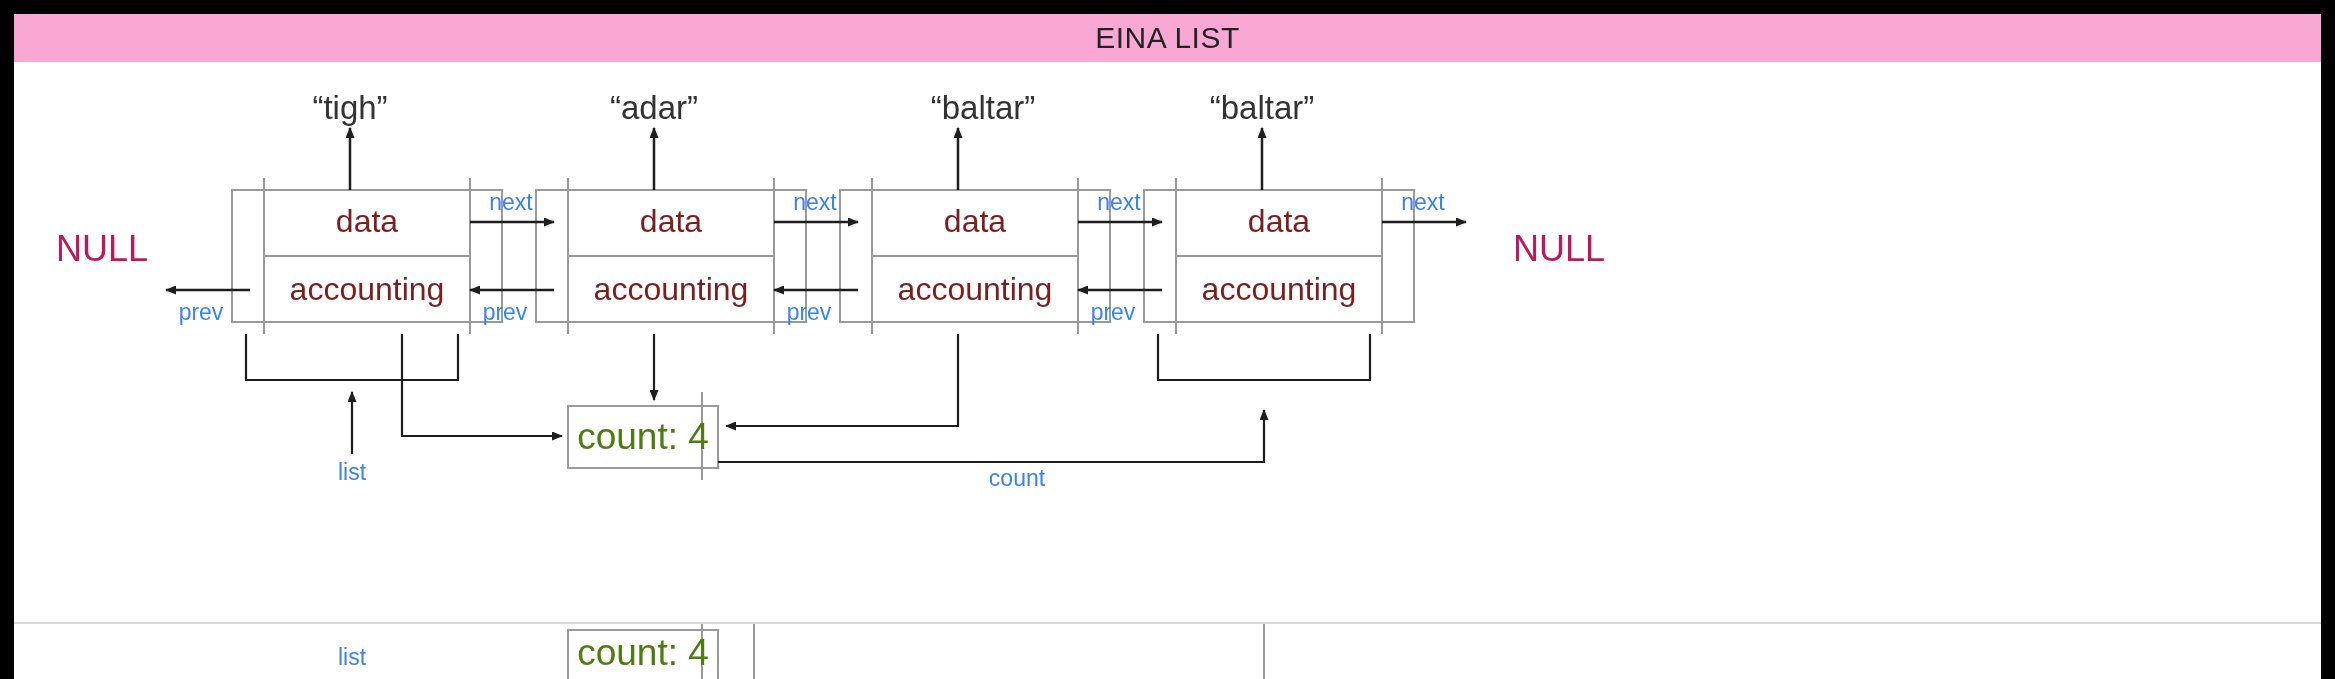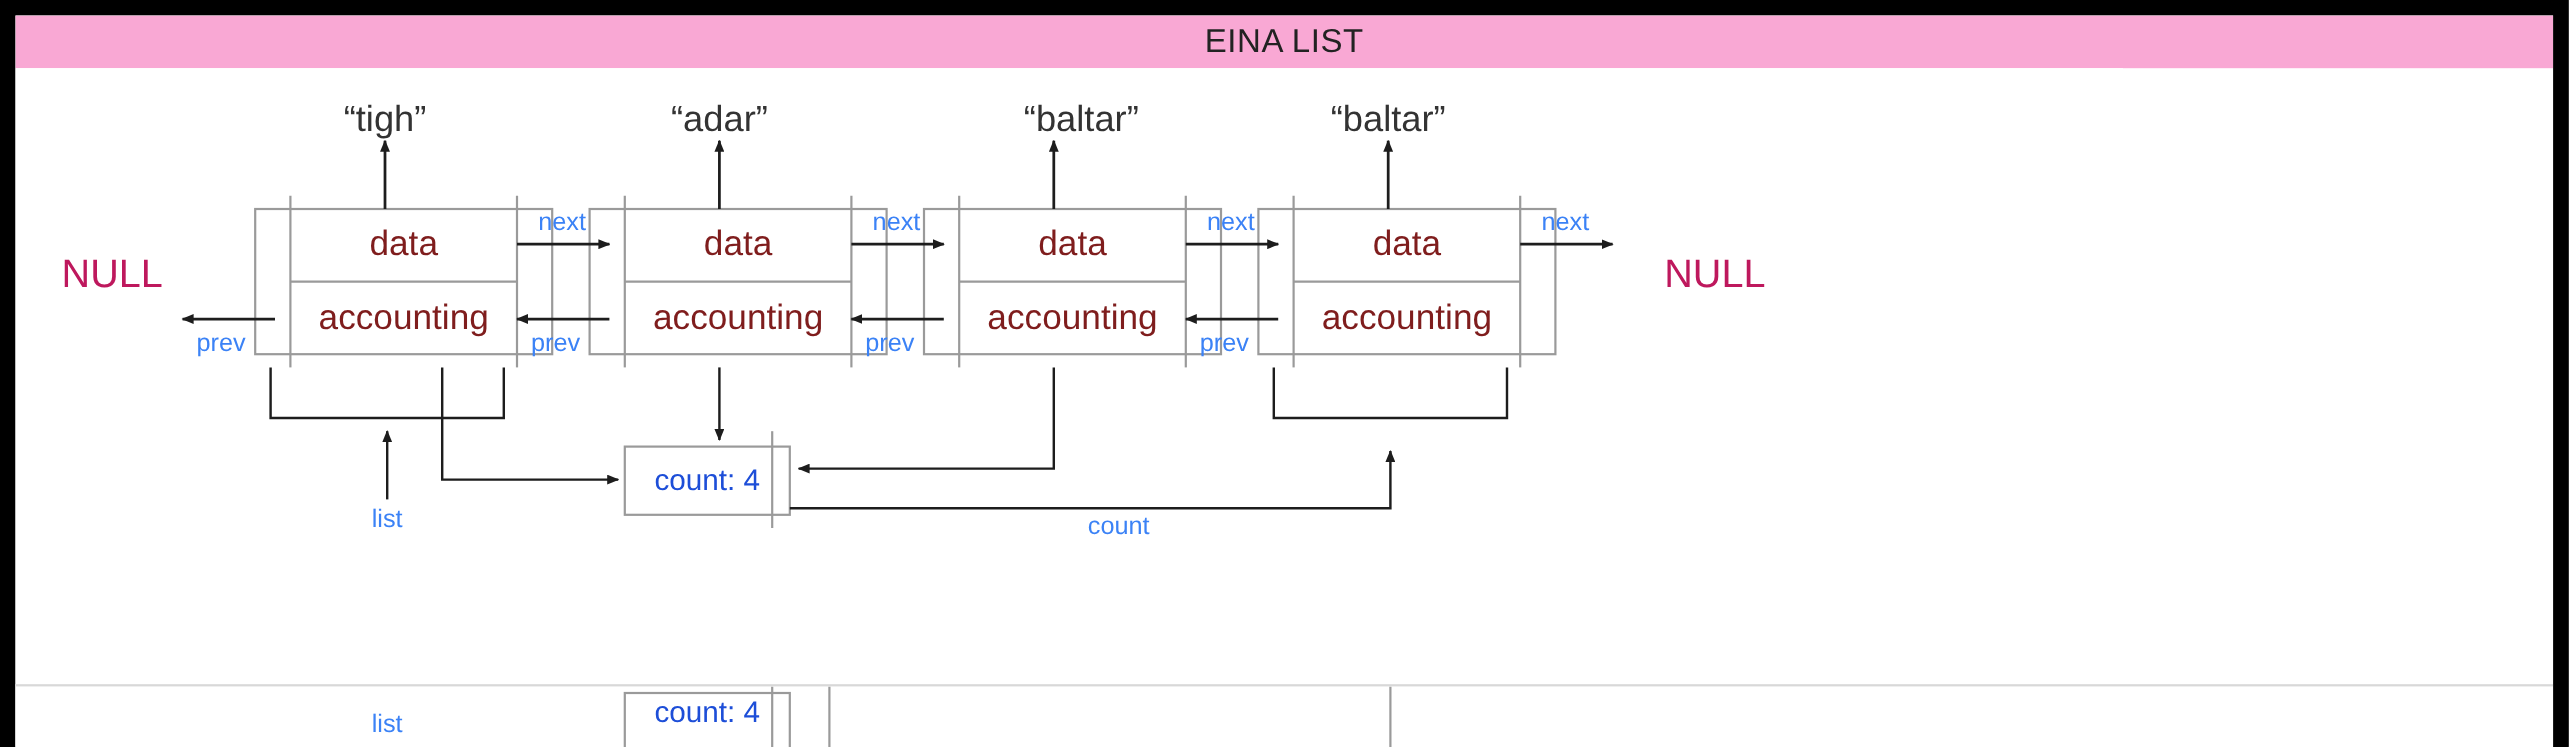"count: 4" .lbl-count { color: #1d4ed8 -> #4d7c0f; font-size: 27px -> 37px }
